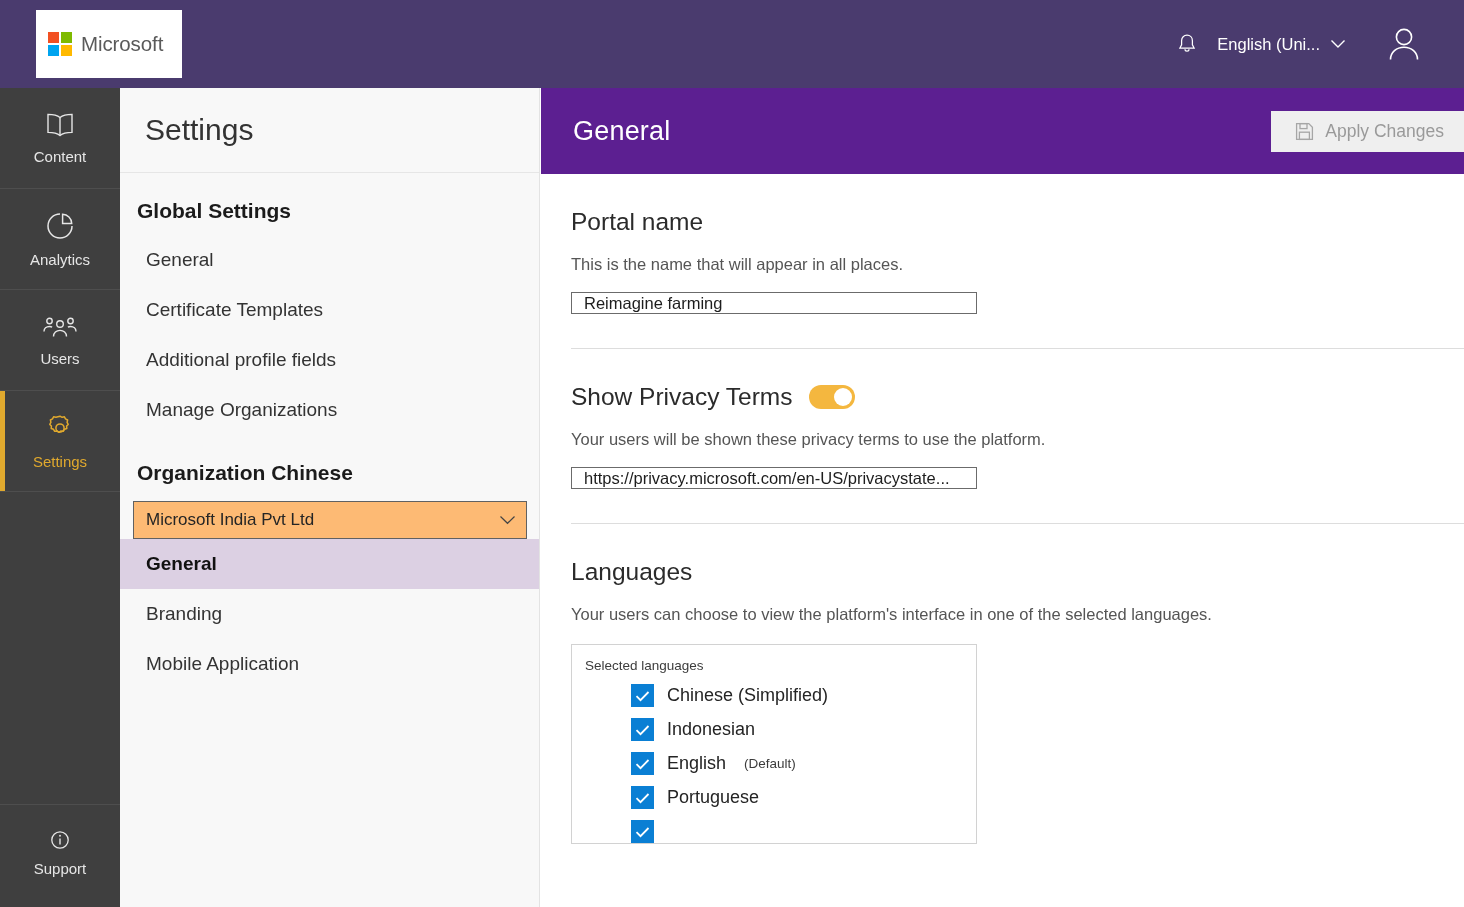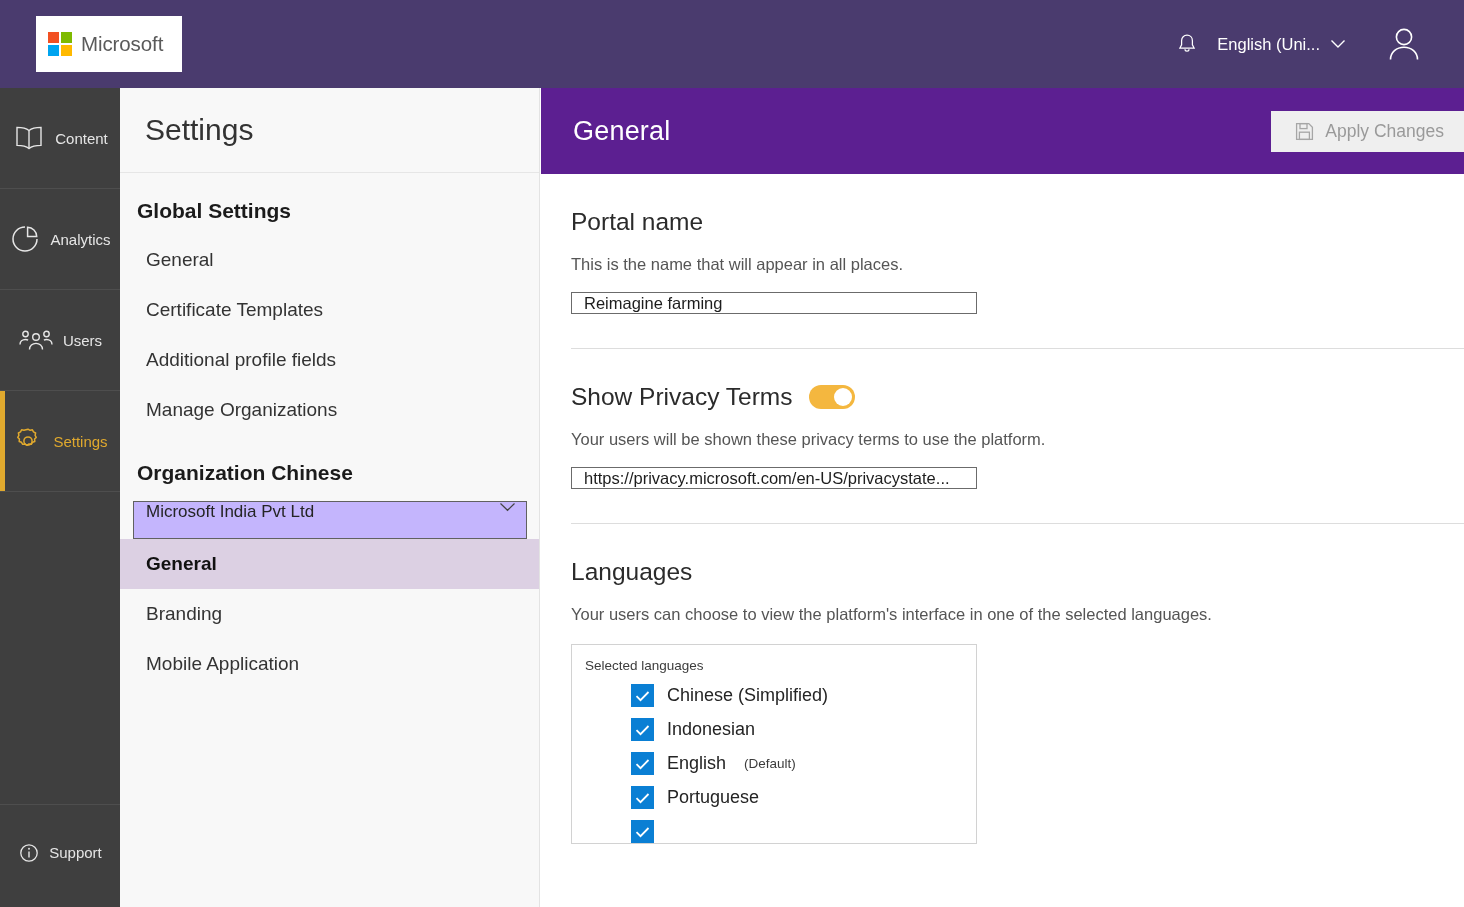"Microsoft" .ms-logo { height: 56px -> 68px }
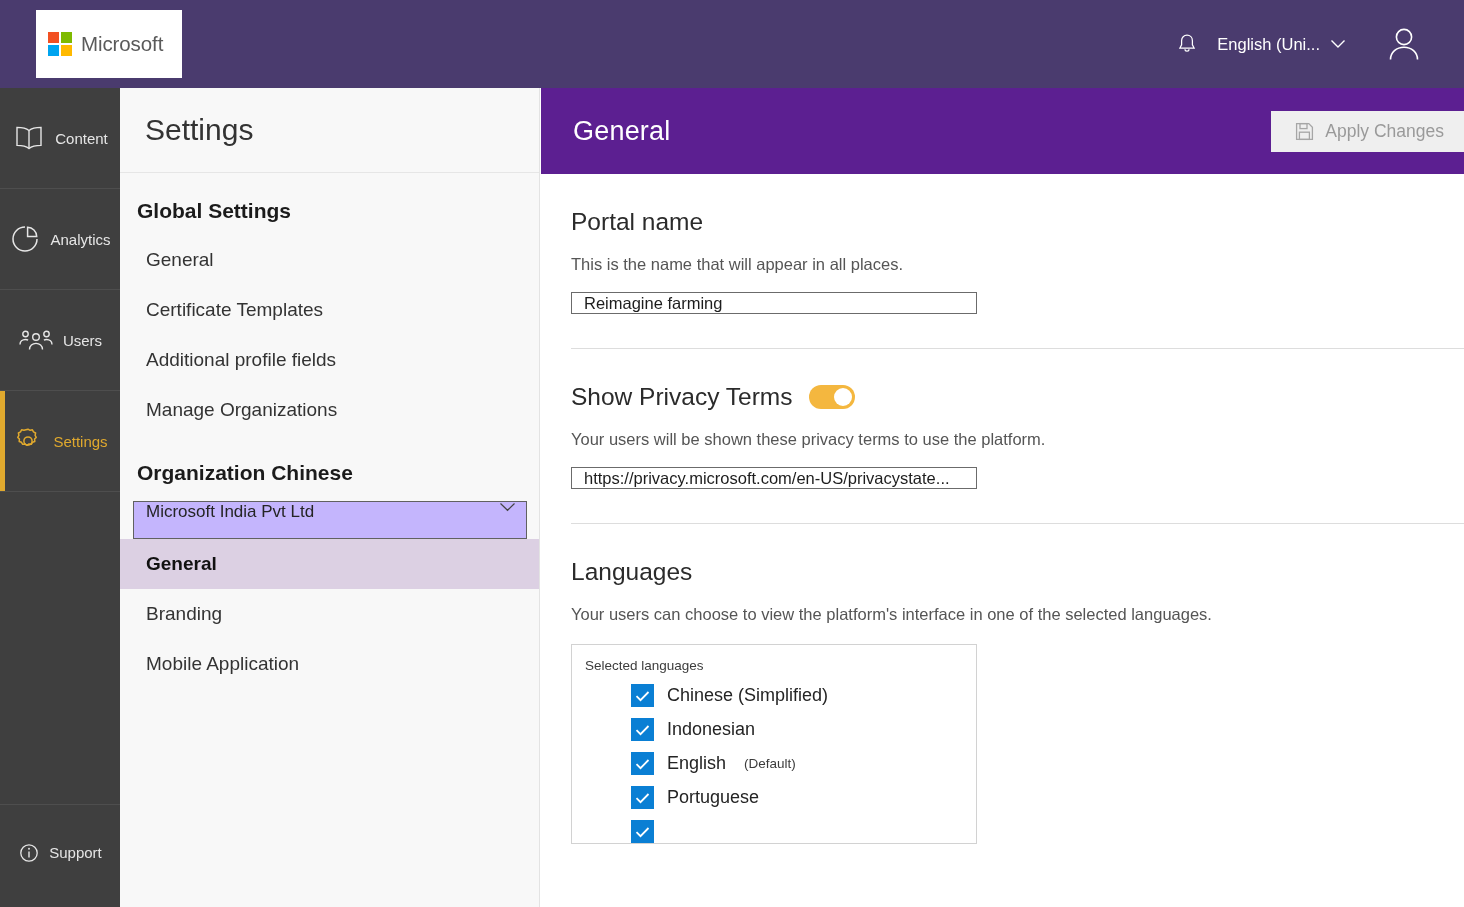"Content" .rail-item { flex-direction: row -> column }
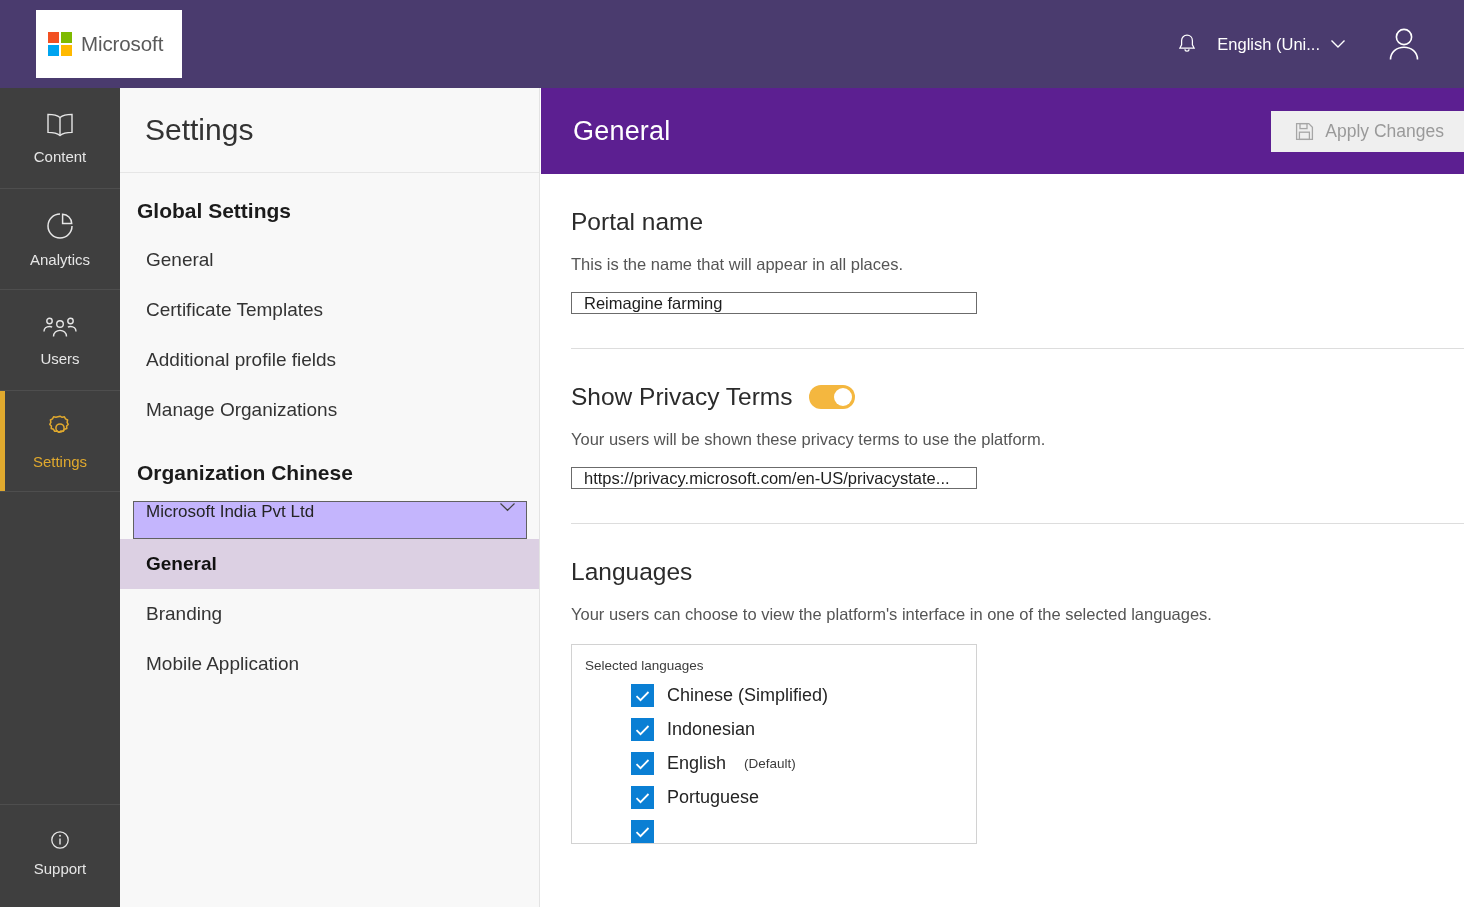"Microsoft India Pvt Ltd" .org-select { align-items: flex-start -> center; background: #c4b5fd -> #fdba74 }
